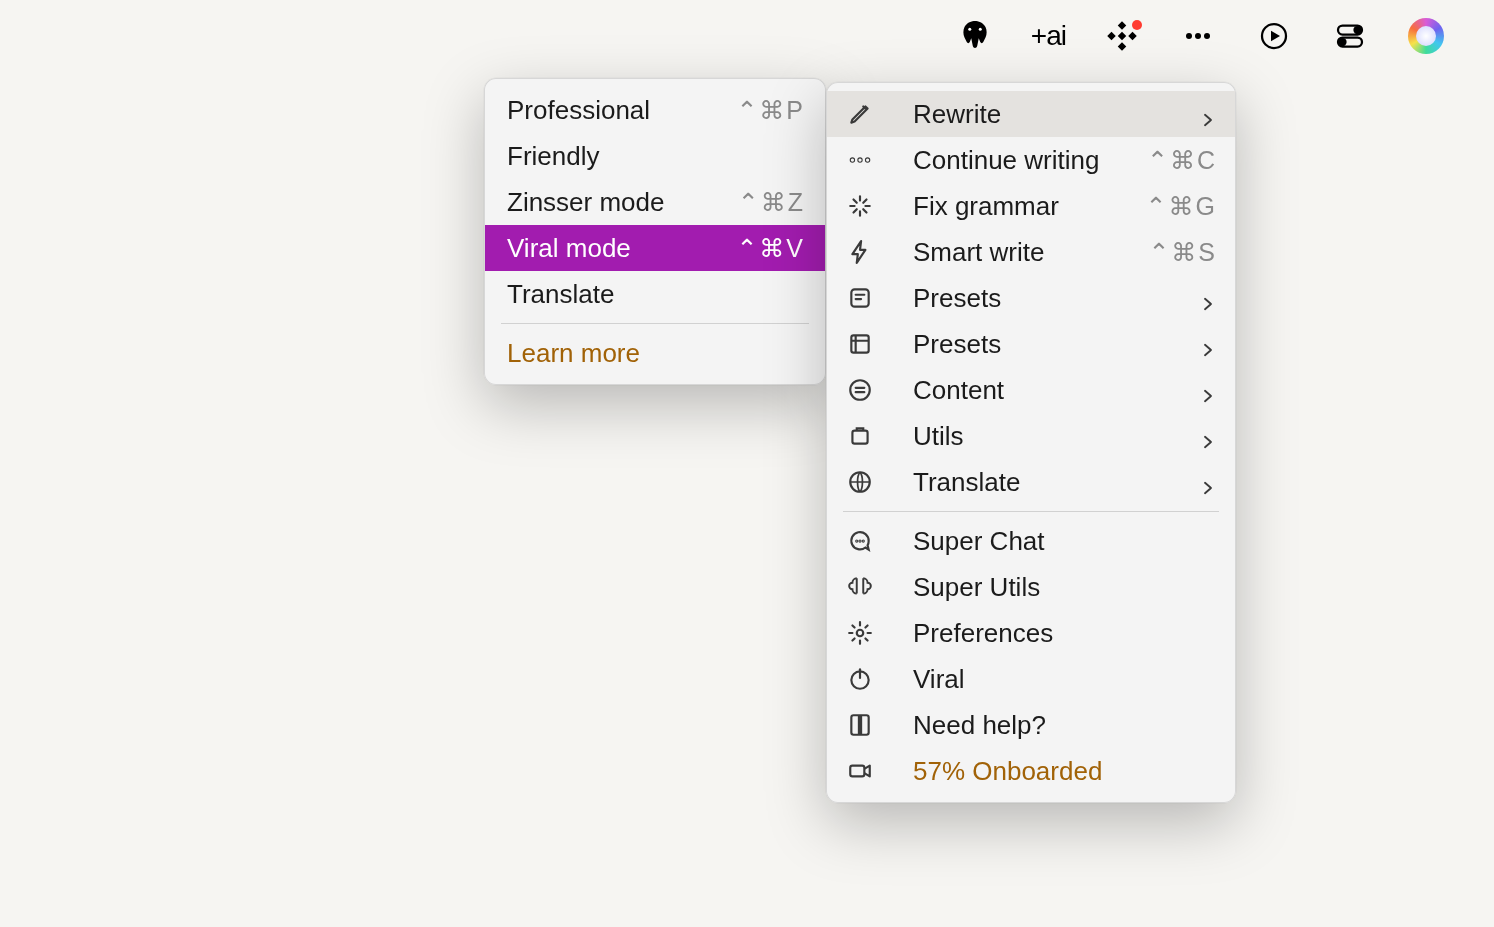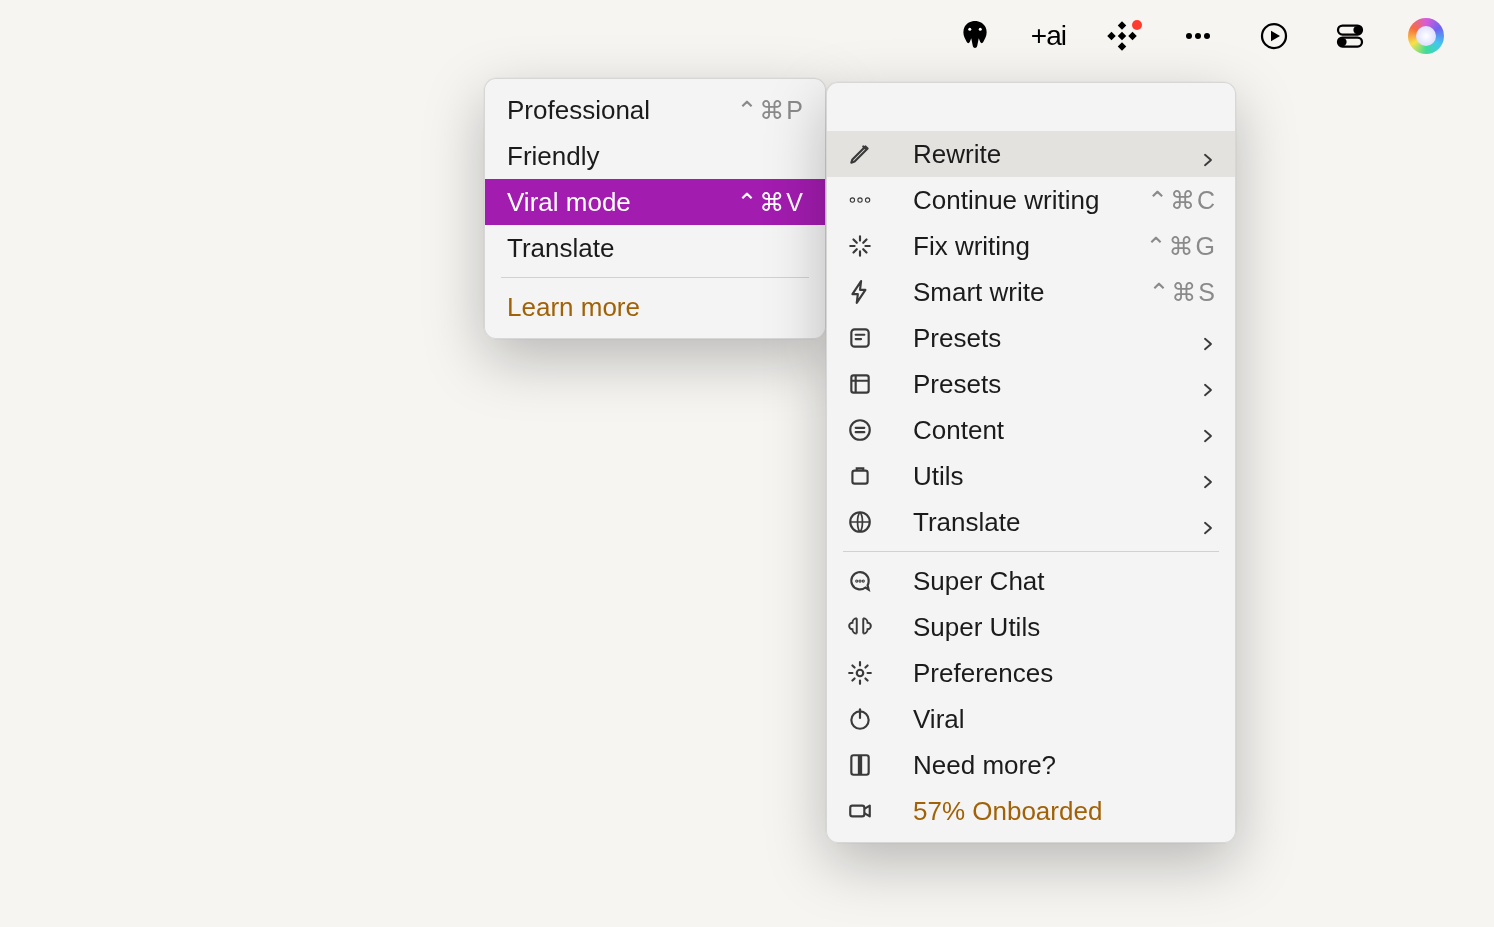"Rewrite" .menu-item.hover { margin-top: 40px -> none }
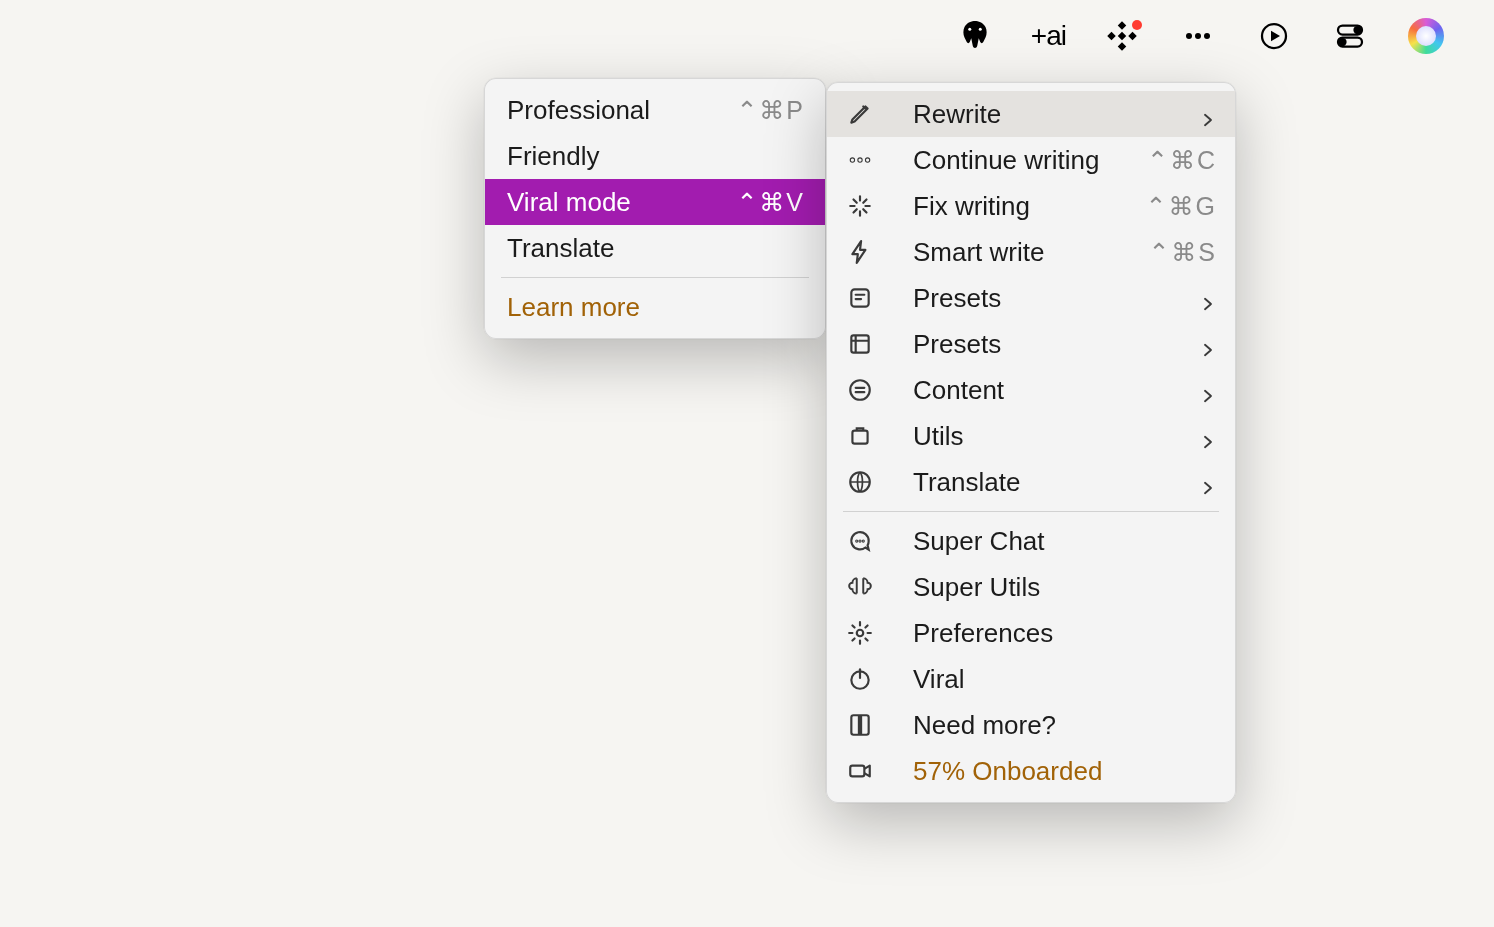"Zinsser mode" div.menu-item { html: none -> <div> <span>Zinsser mode</span> <span>⌃⌘Z</span> </div> }
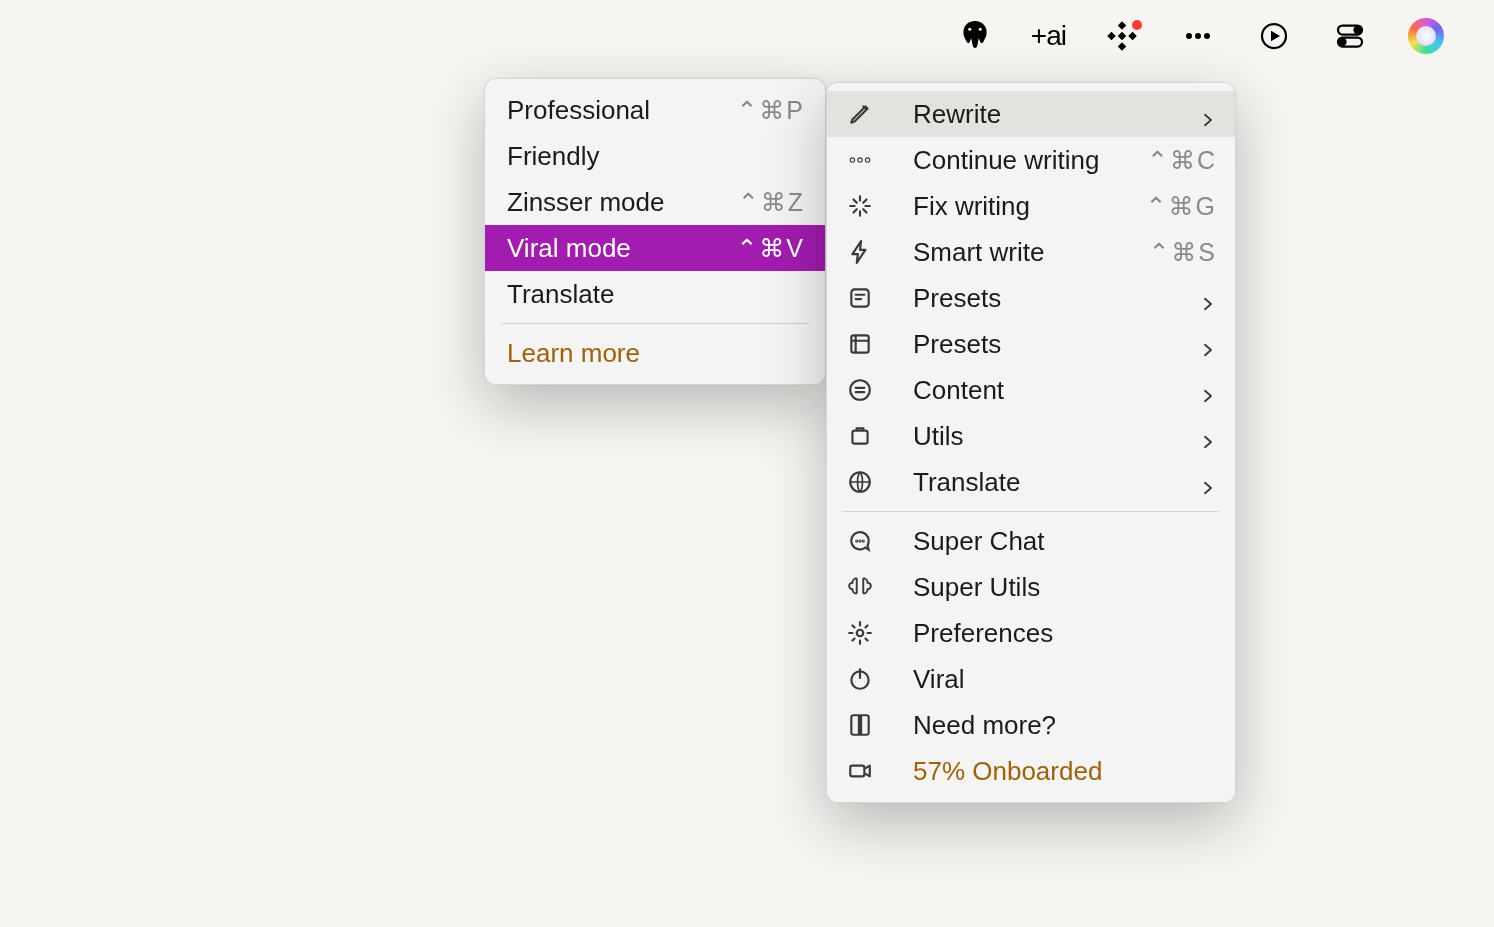"Fix writing" span.label { text: writing -> grammar }
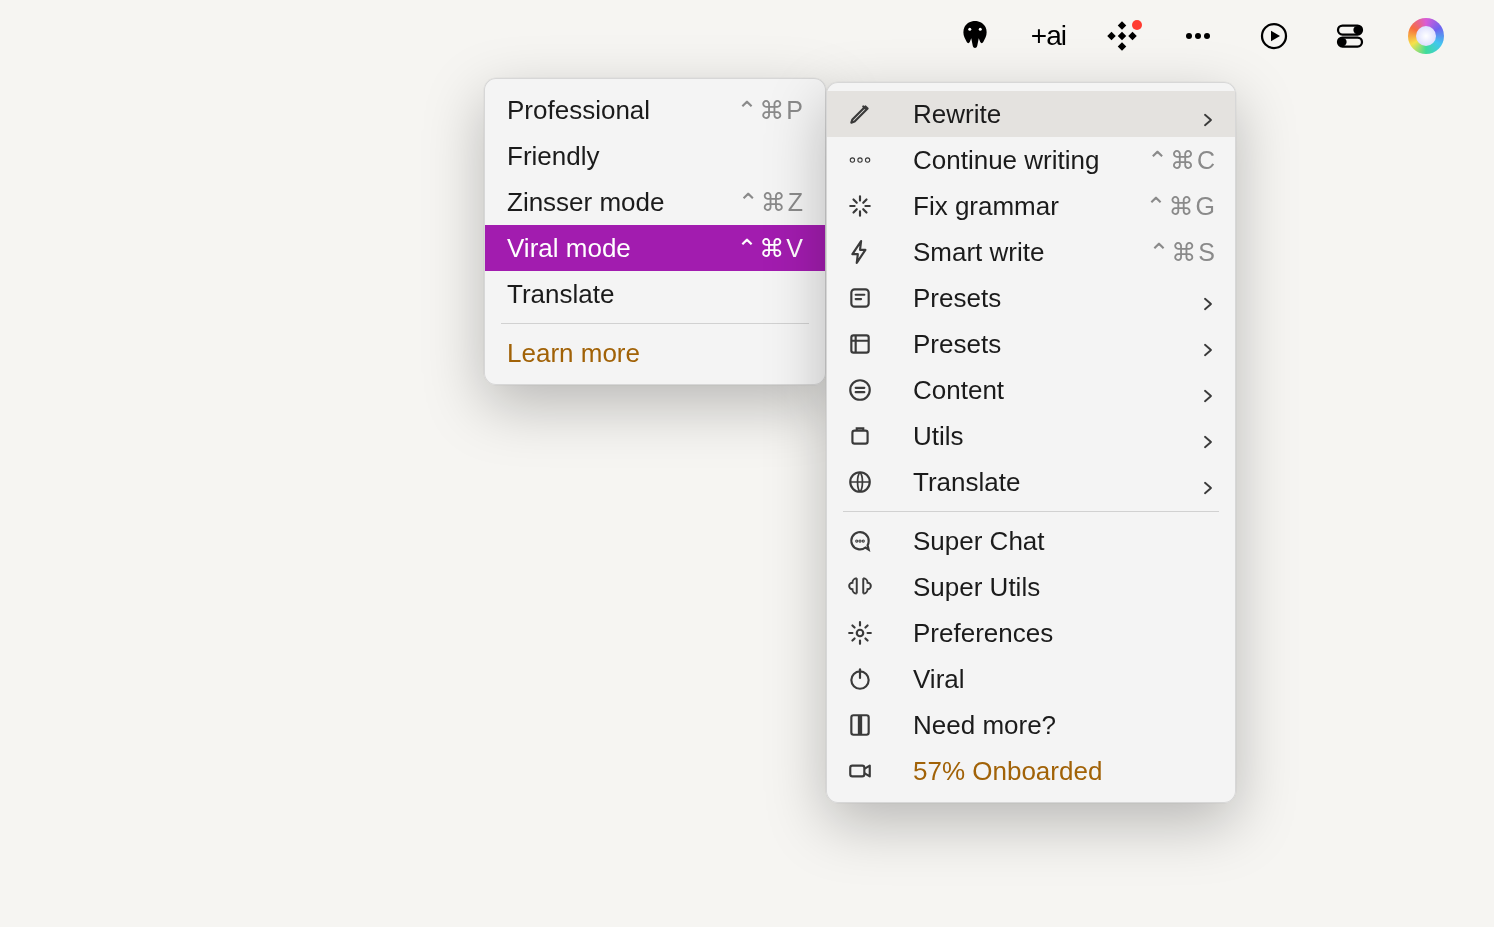"Need more?" span.label { text: more -> help }
